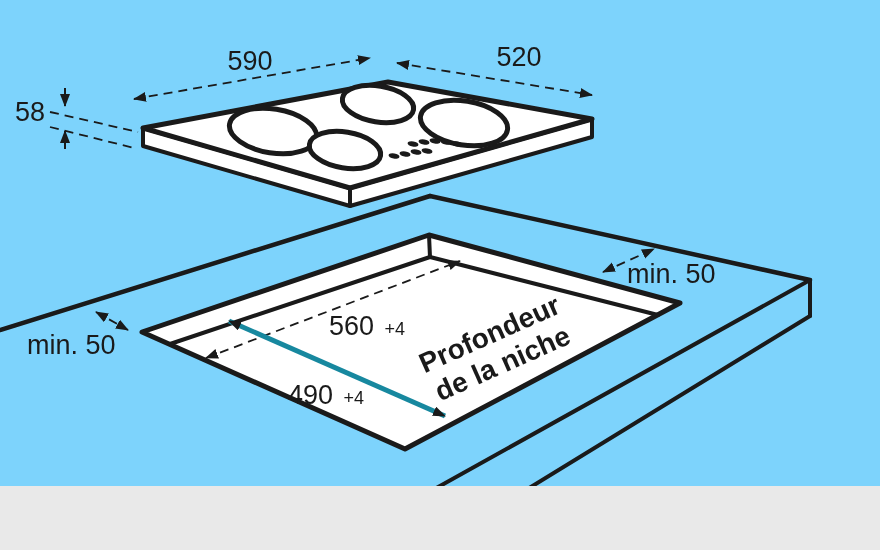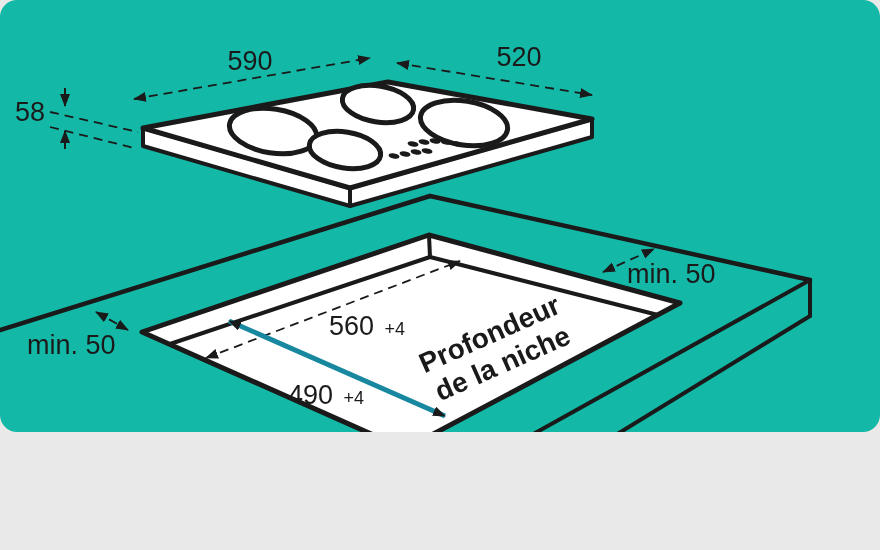"590" .stage { background: #14b8a6 -> #7dd3fc; border-radius: 17px -> none; height: 432px -> 486px }
